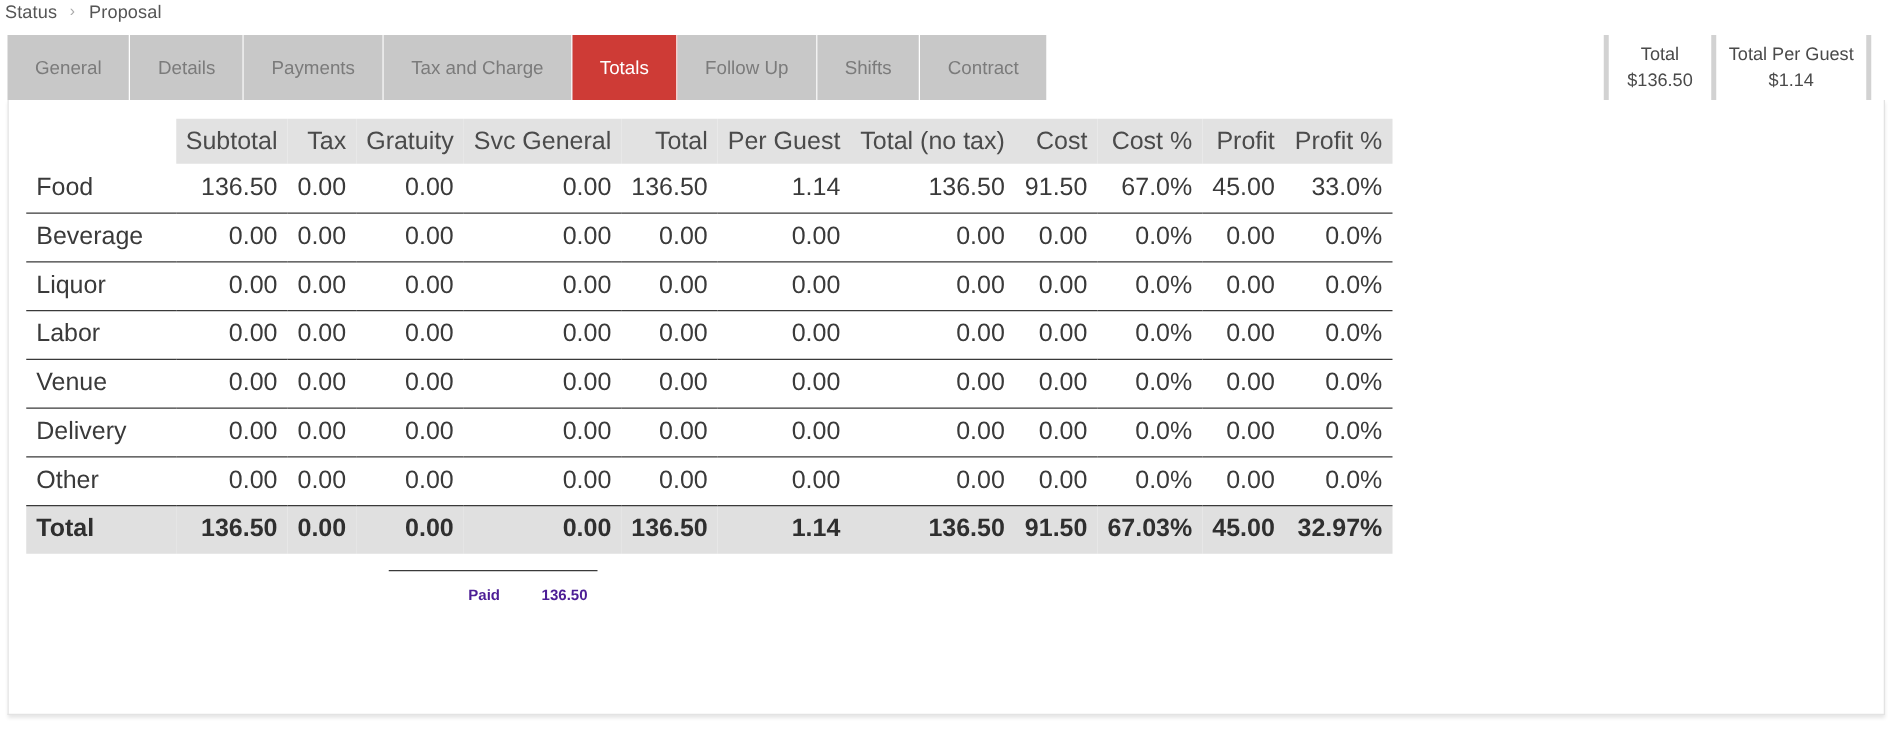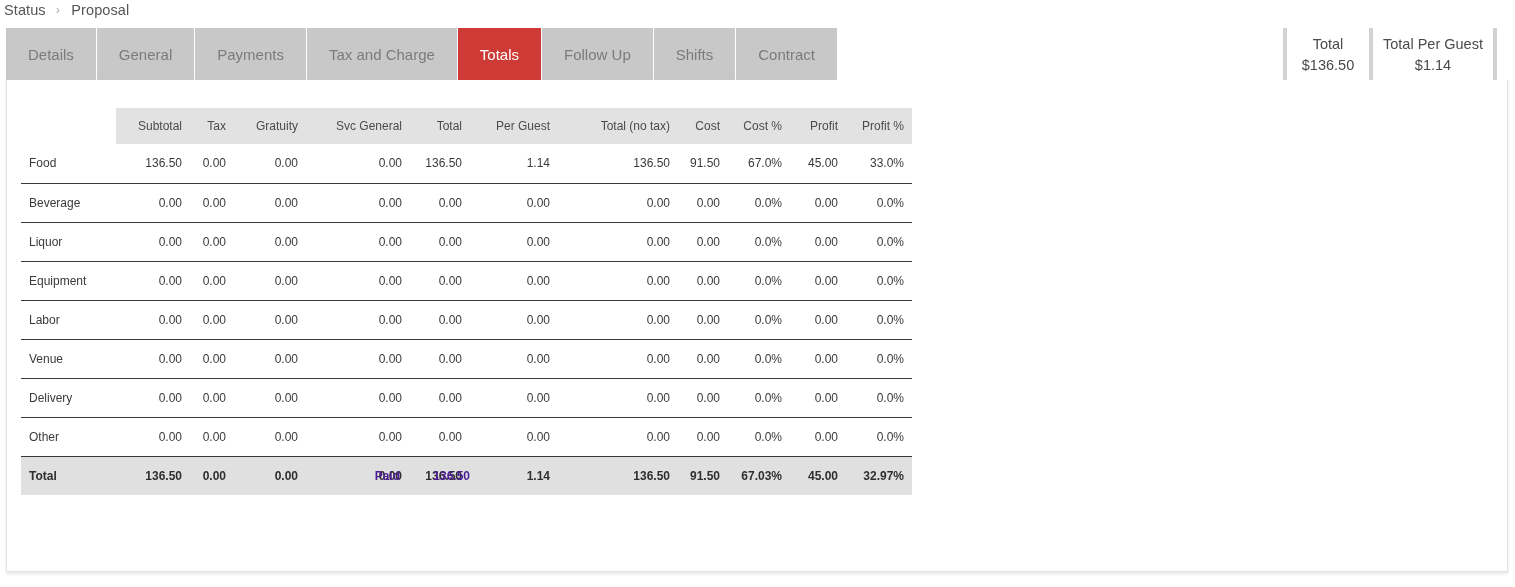"Details" div.tab { order: before "General" -> after "General" }
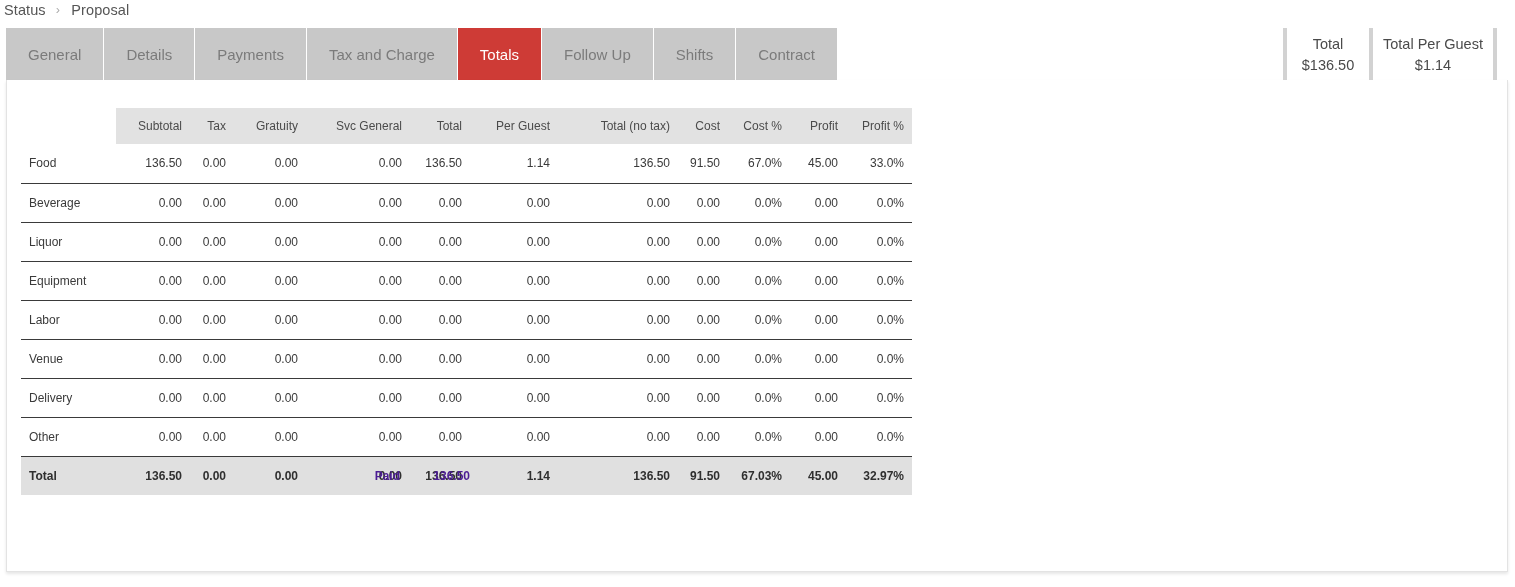"Subtotal" table.totals { font-size: 12px -> 20px; margin: 28px 0 0 14px -> 15px 0 0 14px }
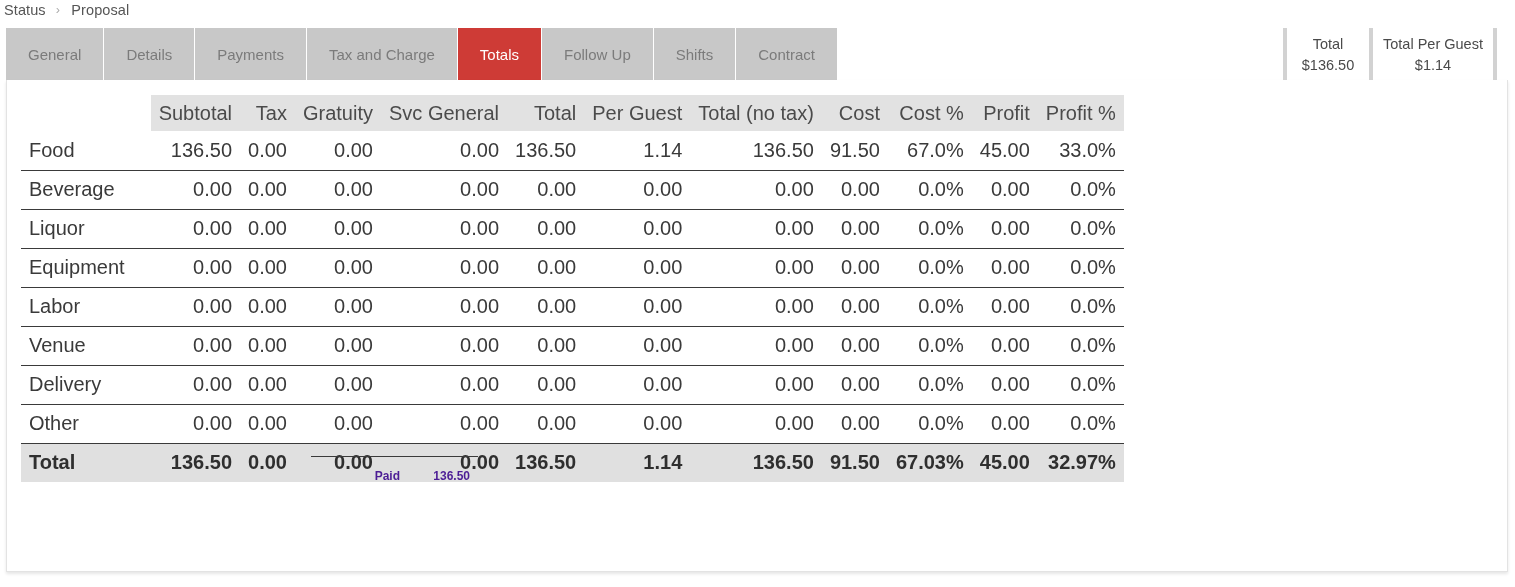"Equipment" tr { html: <tr> <td>Equipment</td> <td>0.00</td> <td>0.00</td> <td>0.00</td> <td>0.00</td> <td>0.00</td> <td>0.00</td> <td>0.00</td> <td>0.00</td> <td>0.0%</td> <td>0.00</td> <td>0.0%</td> </tr> -> none }
